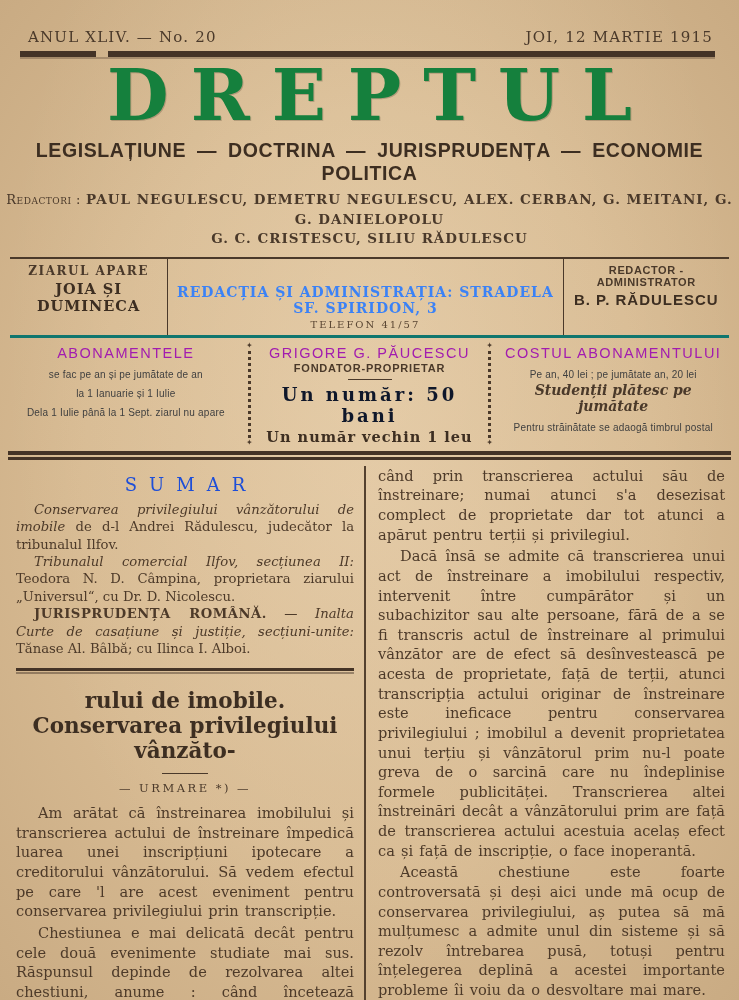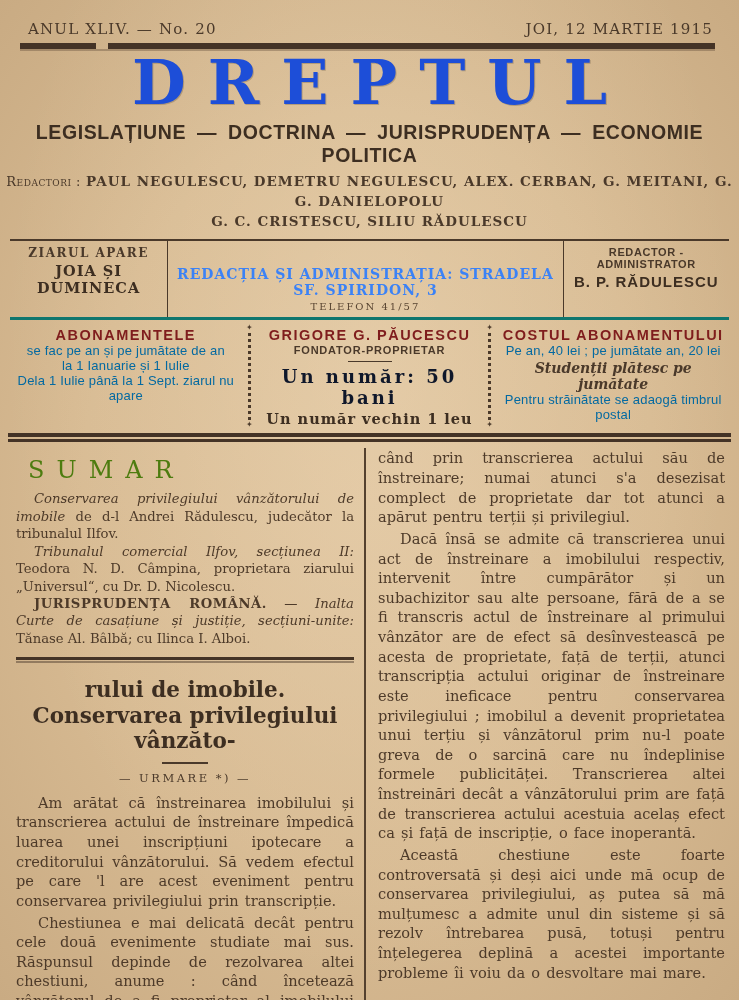"ANUL XLIV. — No. 20" .topbar { padding: 20px 26px 2px 28px -> 28px 26px 2px 28px }
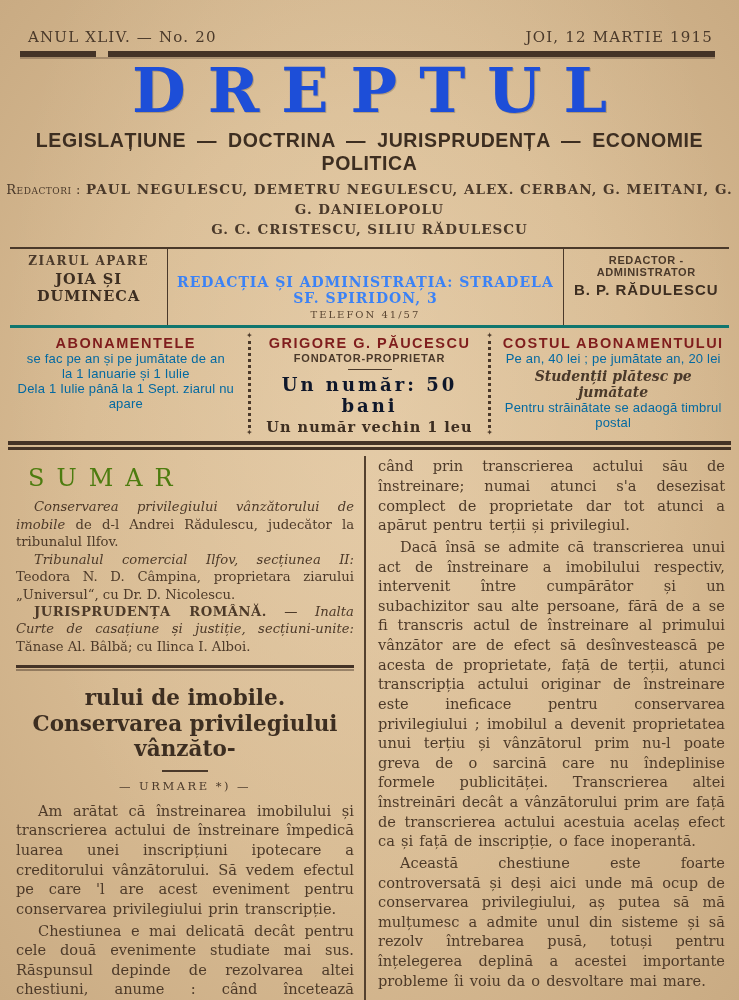"DREPTUL" .masthead .title { color: #1d4ed8 -> #15803d; font-size: 62px -> 71px }
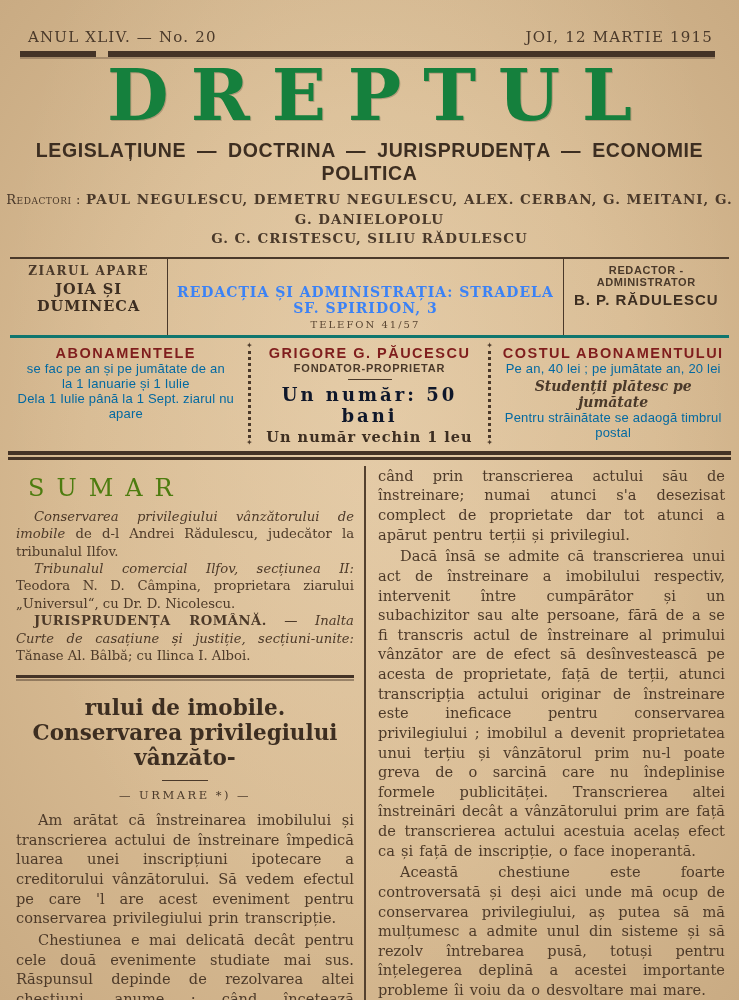"ABONAMENTELE" .subs-title { color: #7f1d1d -> #a21caf; font-weight: bold -> normal }
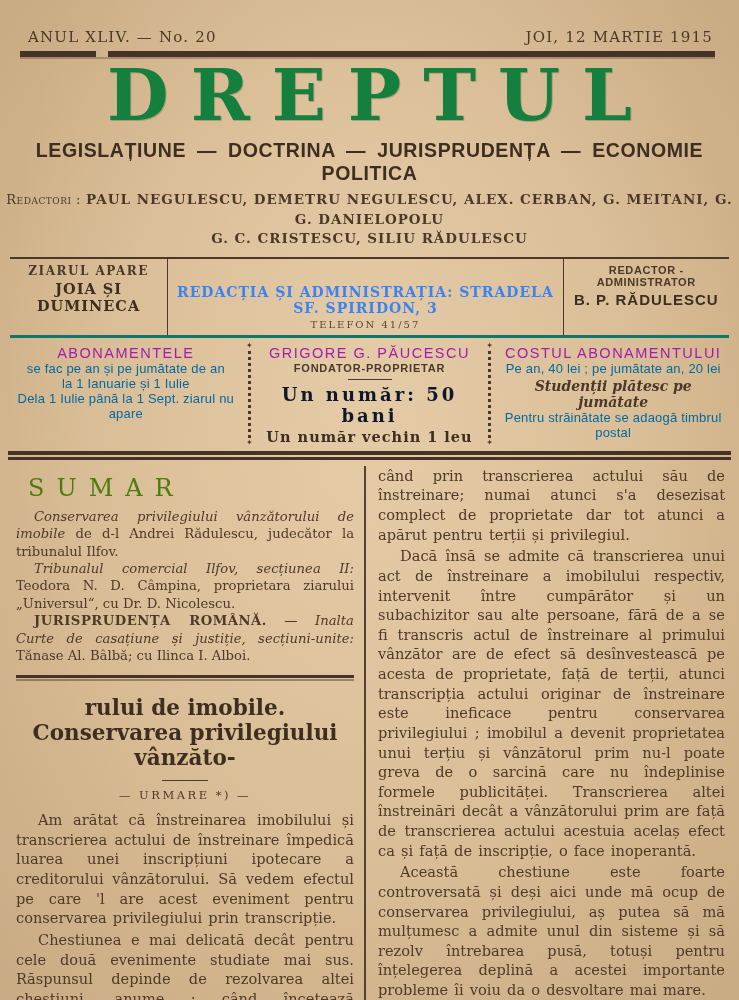"se fac pe an și" .subs-line { color: #0369a1 -> #404040; font-size: 13px -> 10px; margin-top: 0 -> 8px }
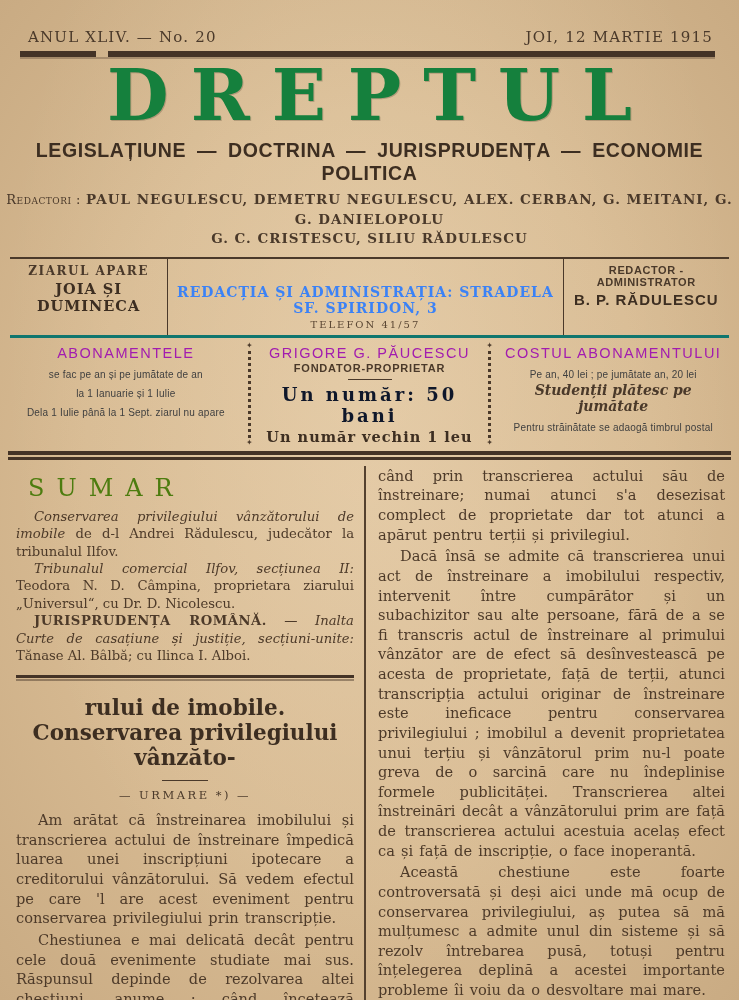"SUMAR" .sumar-title { color: #4d7c0f -> #1d4ed8; font-size: 24px -> 18px; text-align: none -> center }
